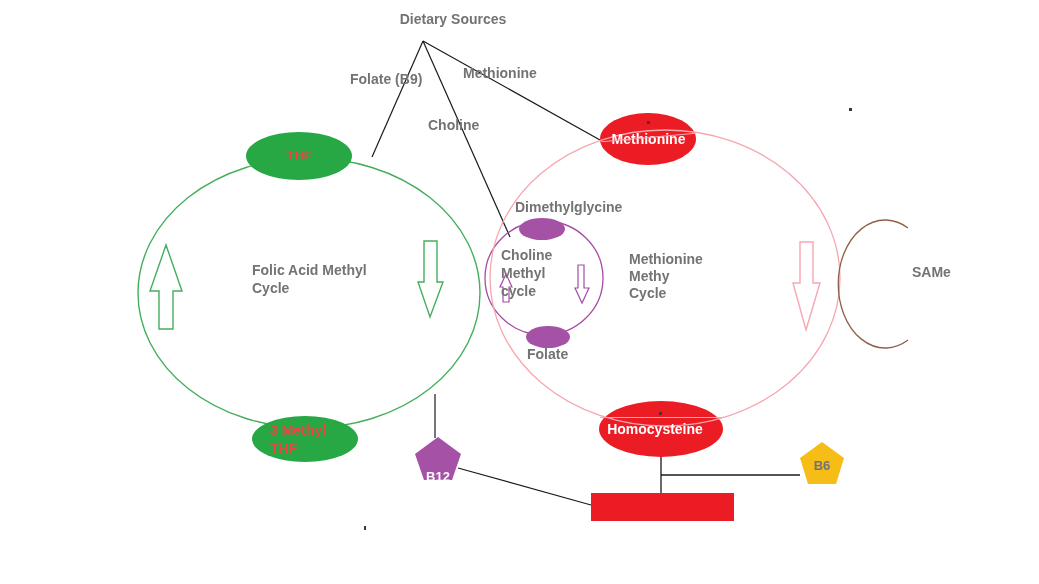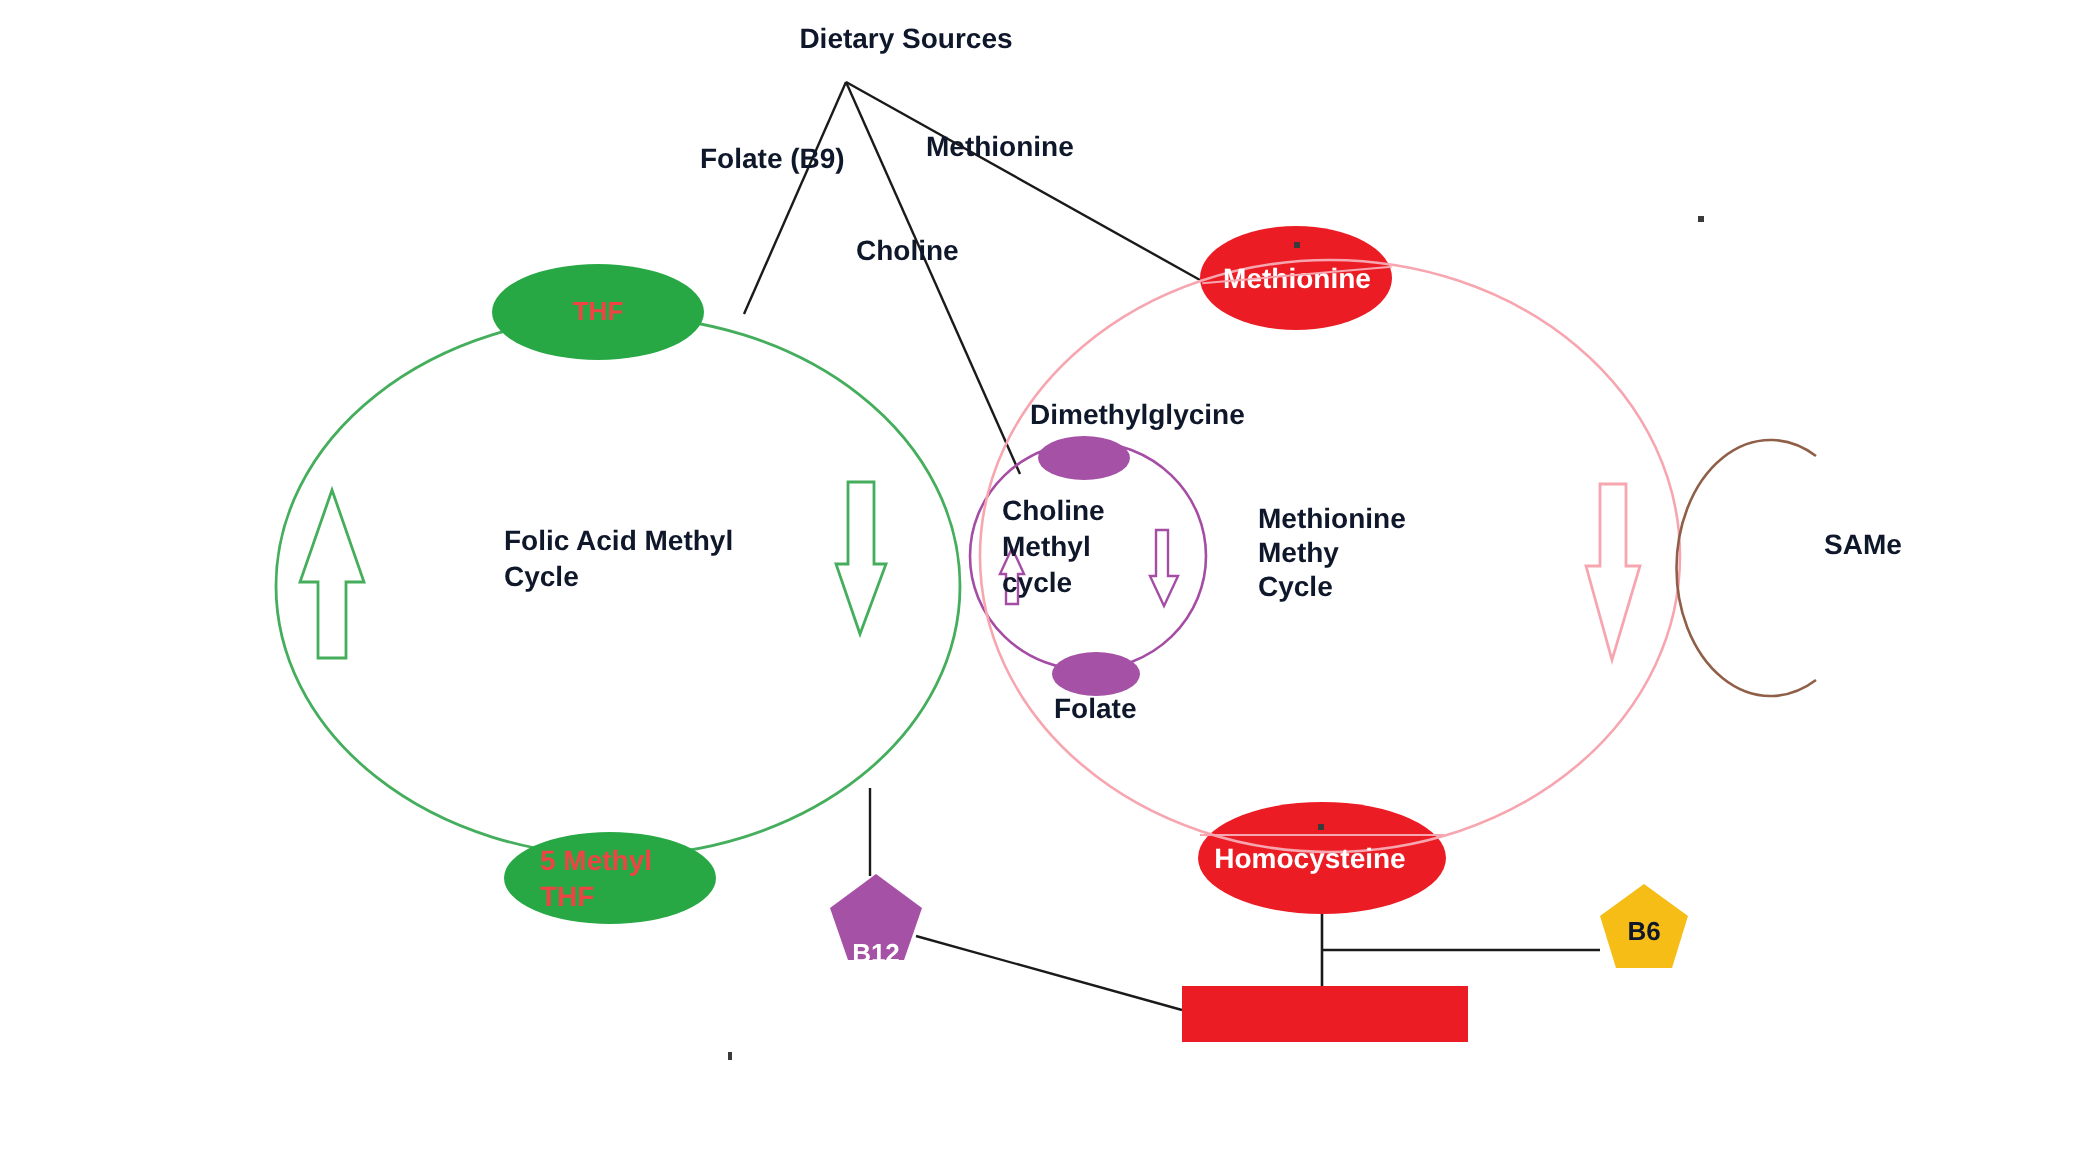"Dietary Sources" .lbl { color: #0f172a -> #737373 }
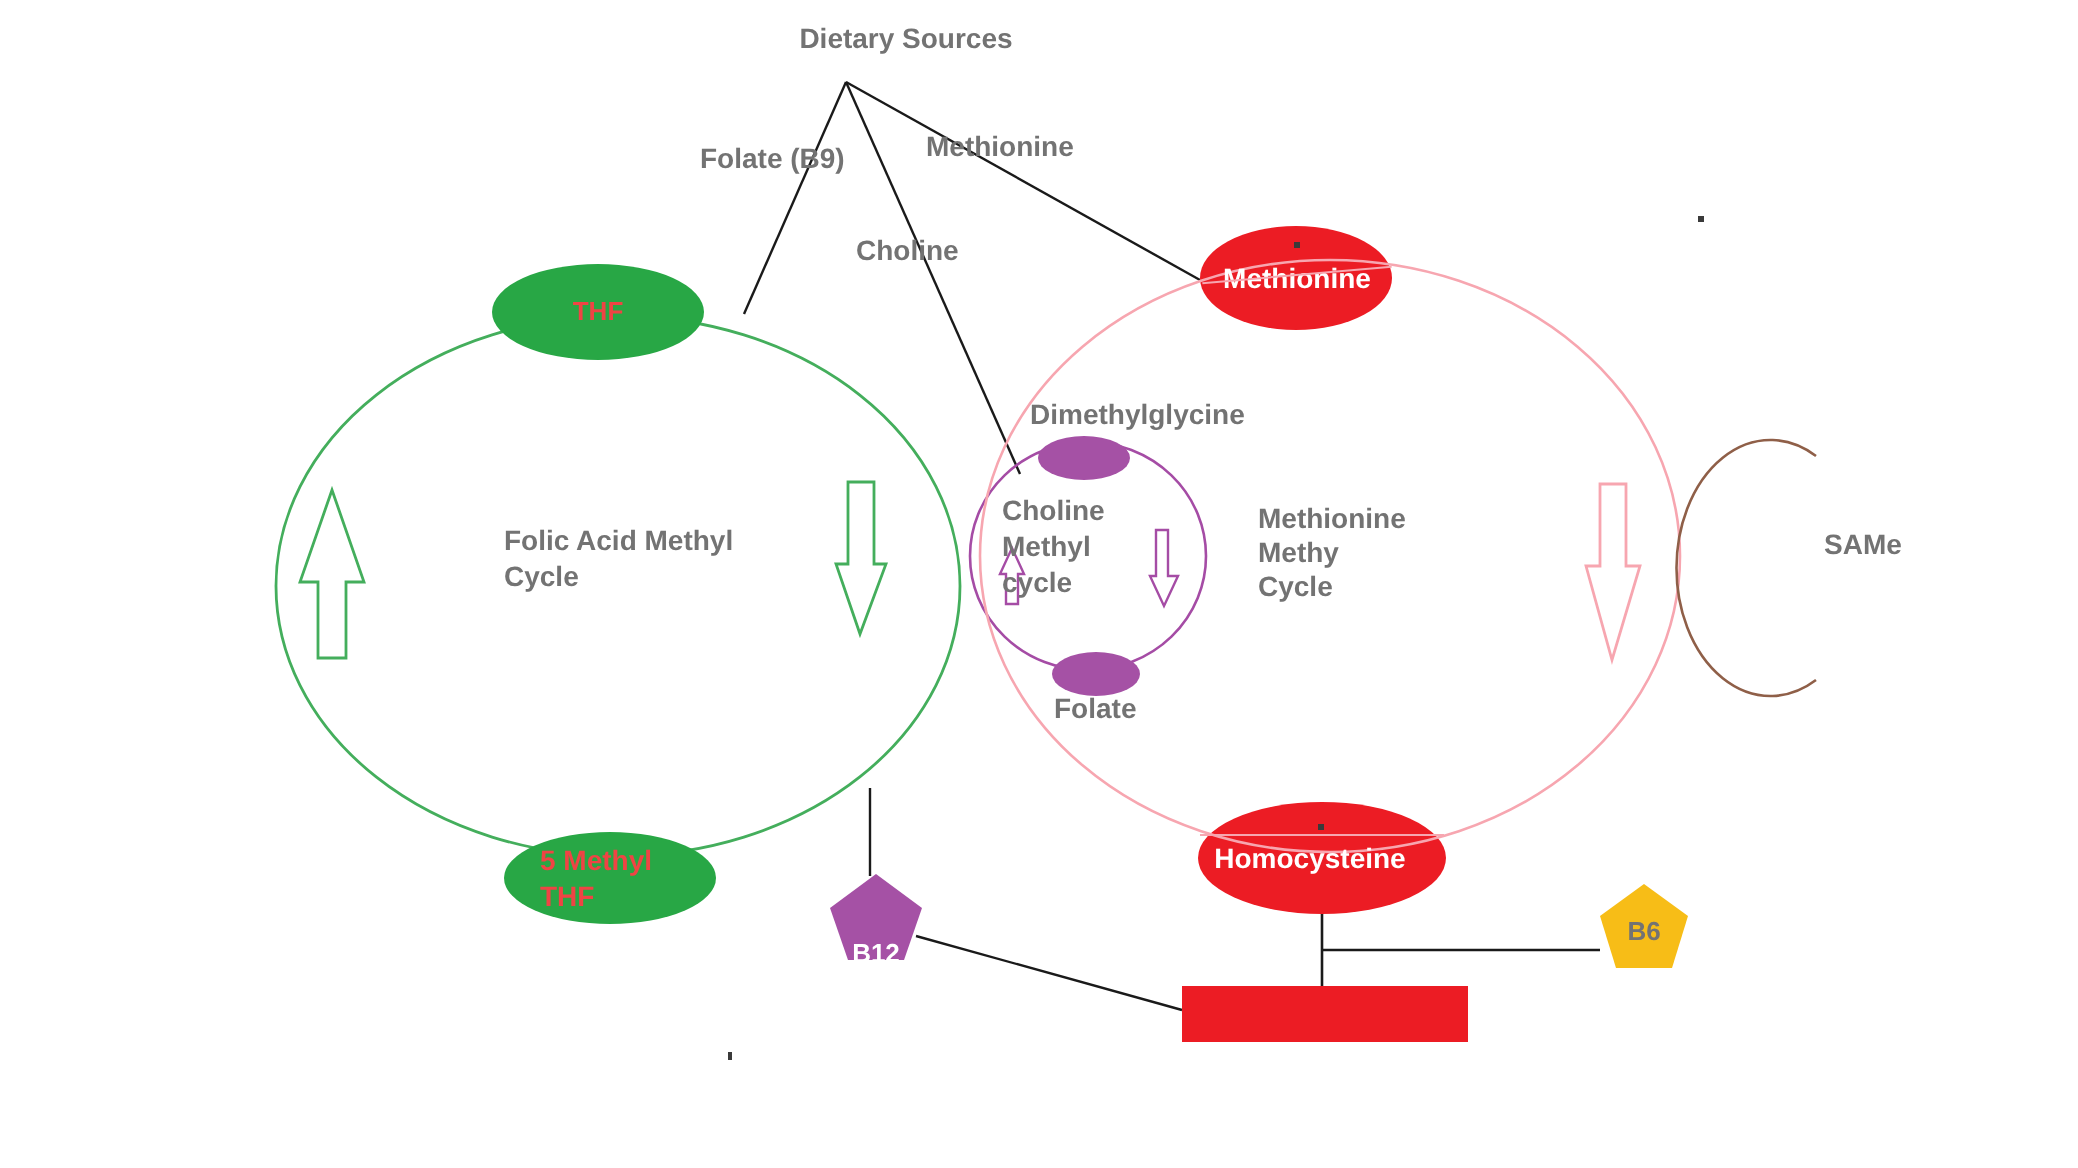"5 Methyl" div.lbl { text: 5 -> 3 }
